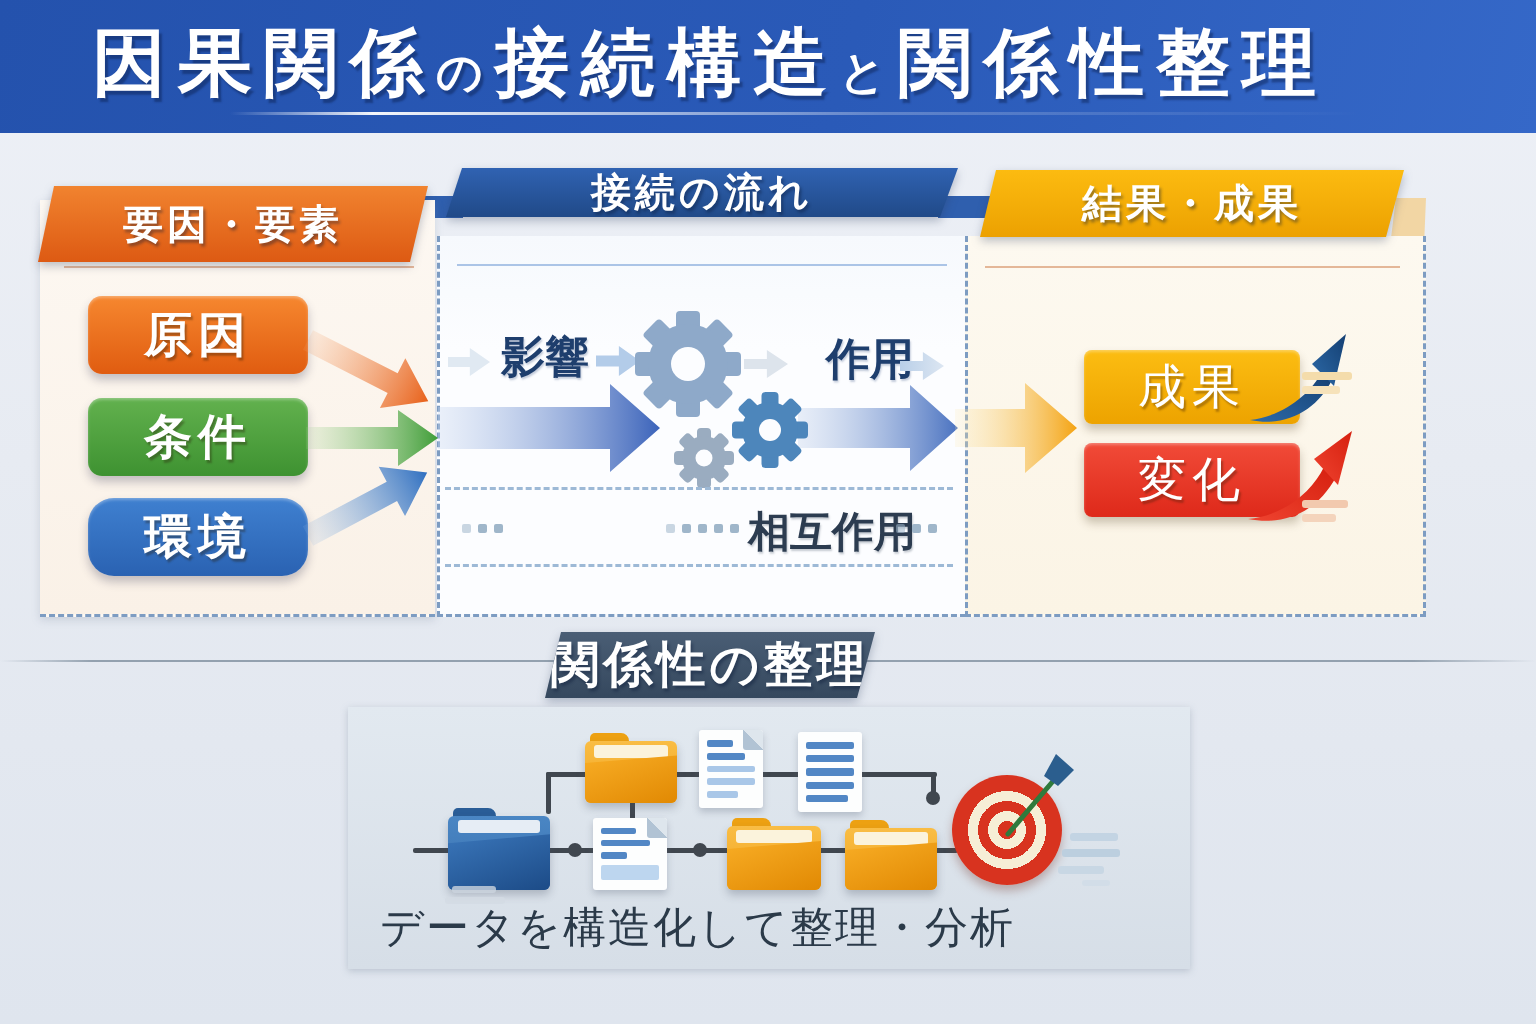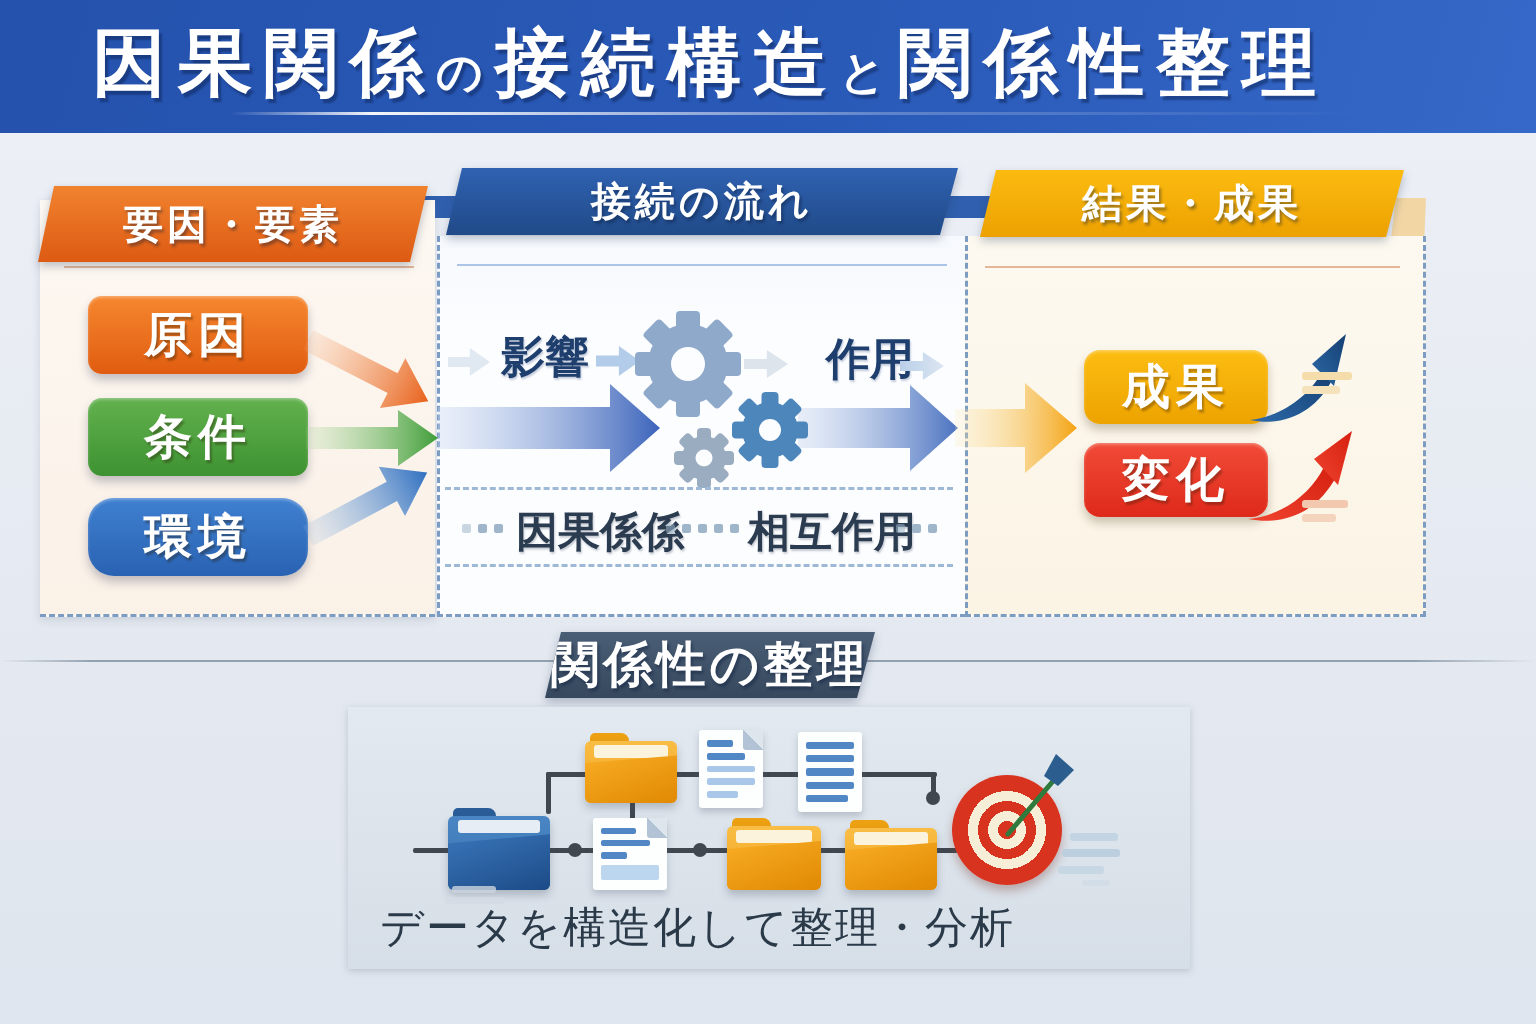"接続の流れ" div.banner-wrap { height: 67px -> 49px }
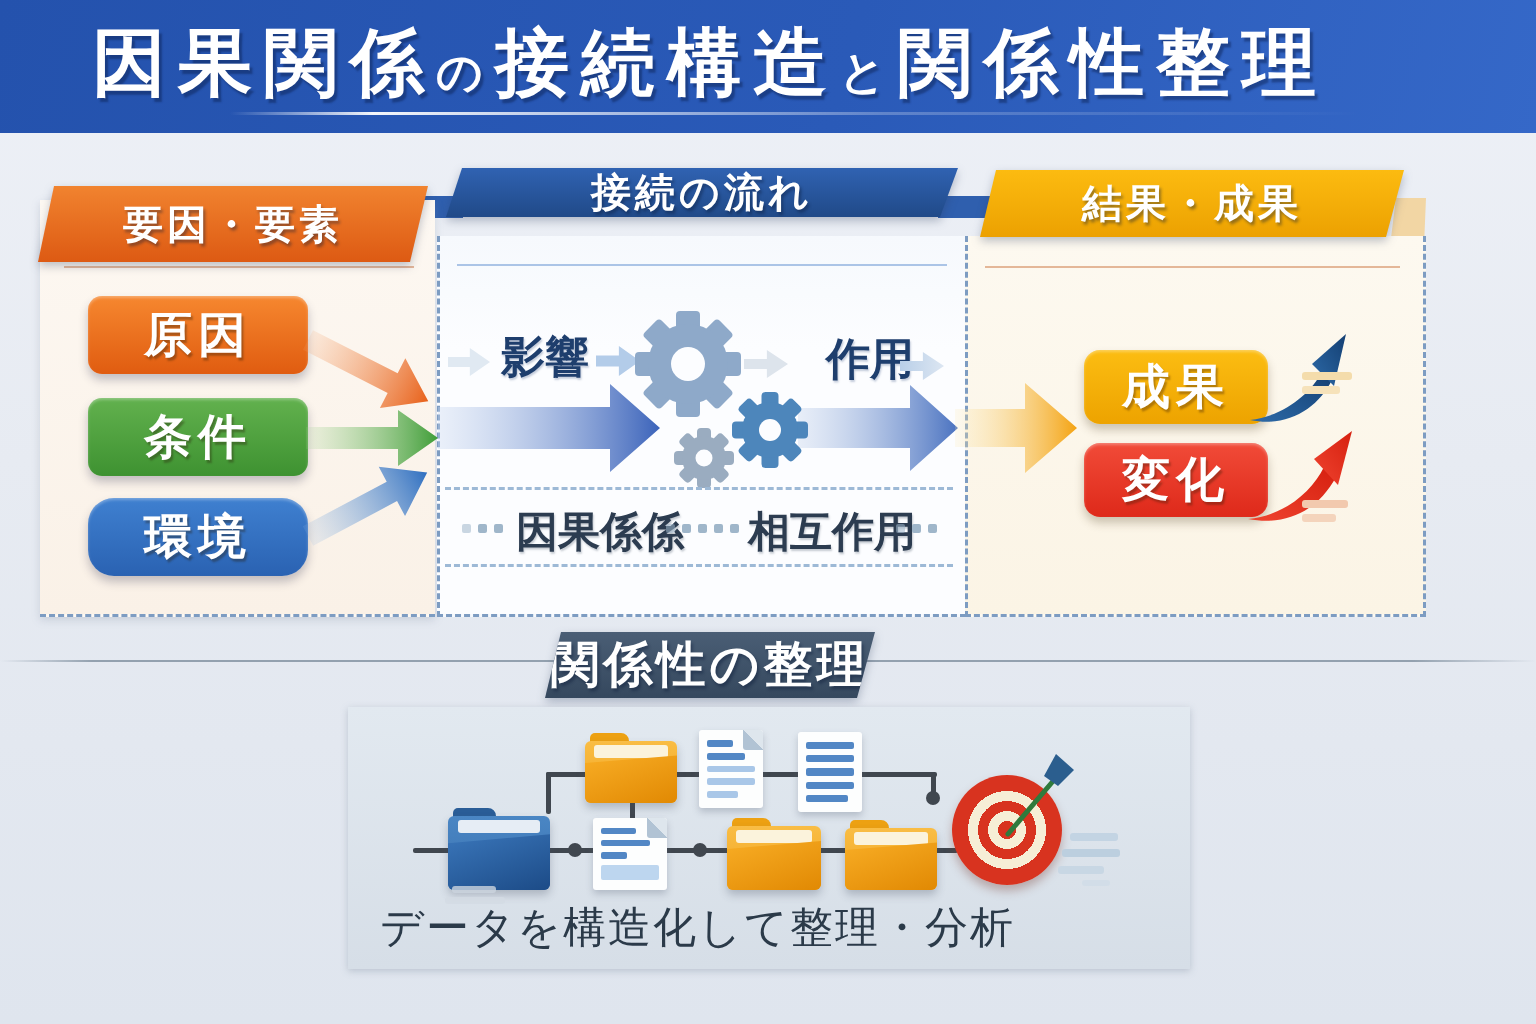"成果" .rbox { border-radius: 16px -> 8px; font-weight: bold -> normal; width: 184px -> 216px }
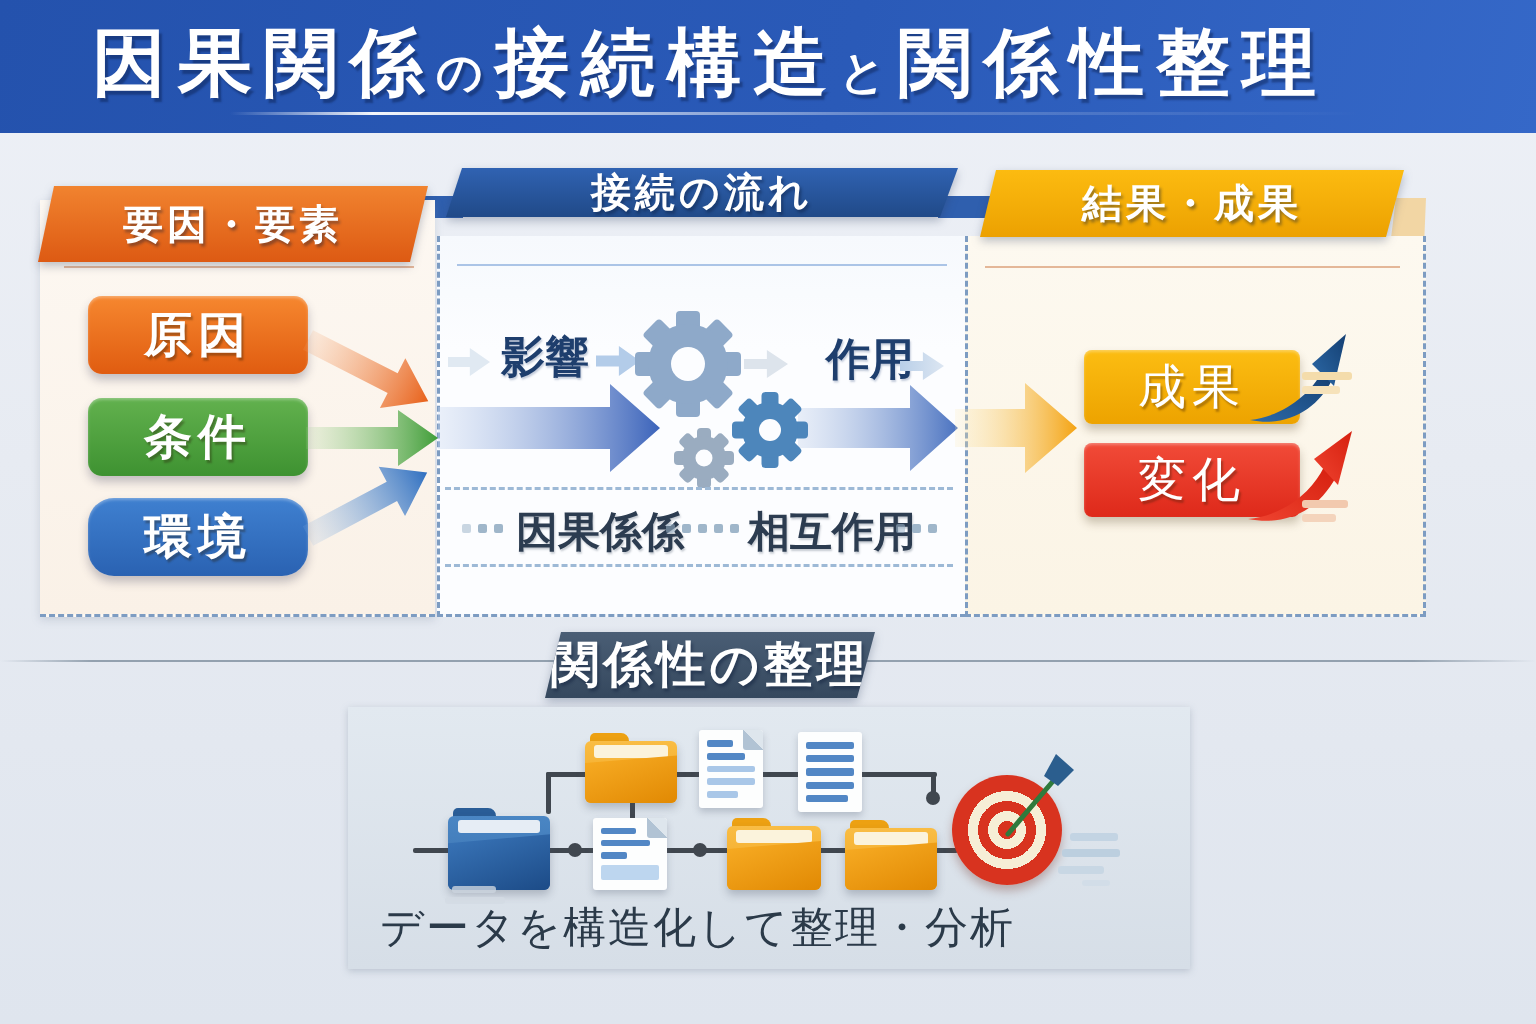"因果係係" div.flow-label { html: <div>因果係係</div> -> none }
